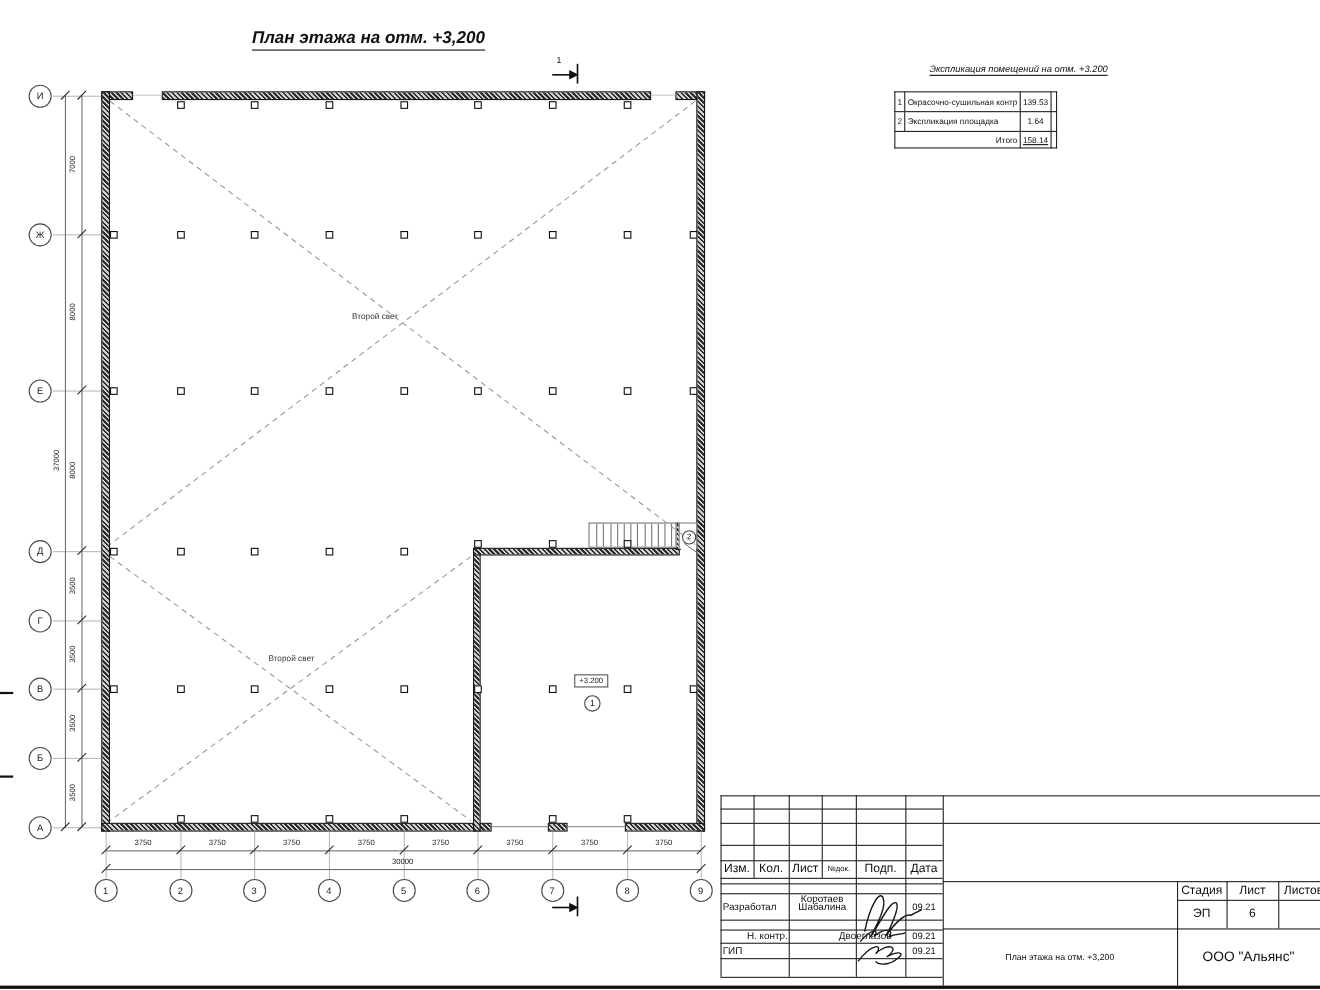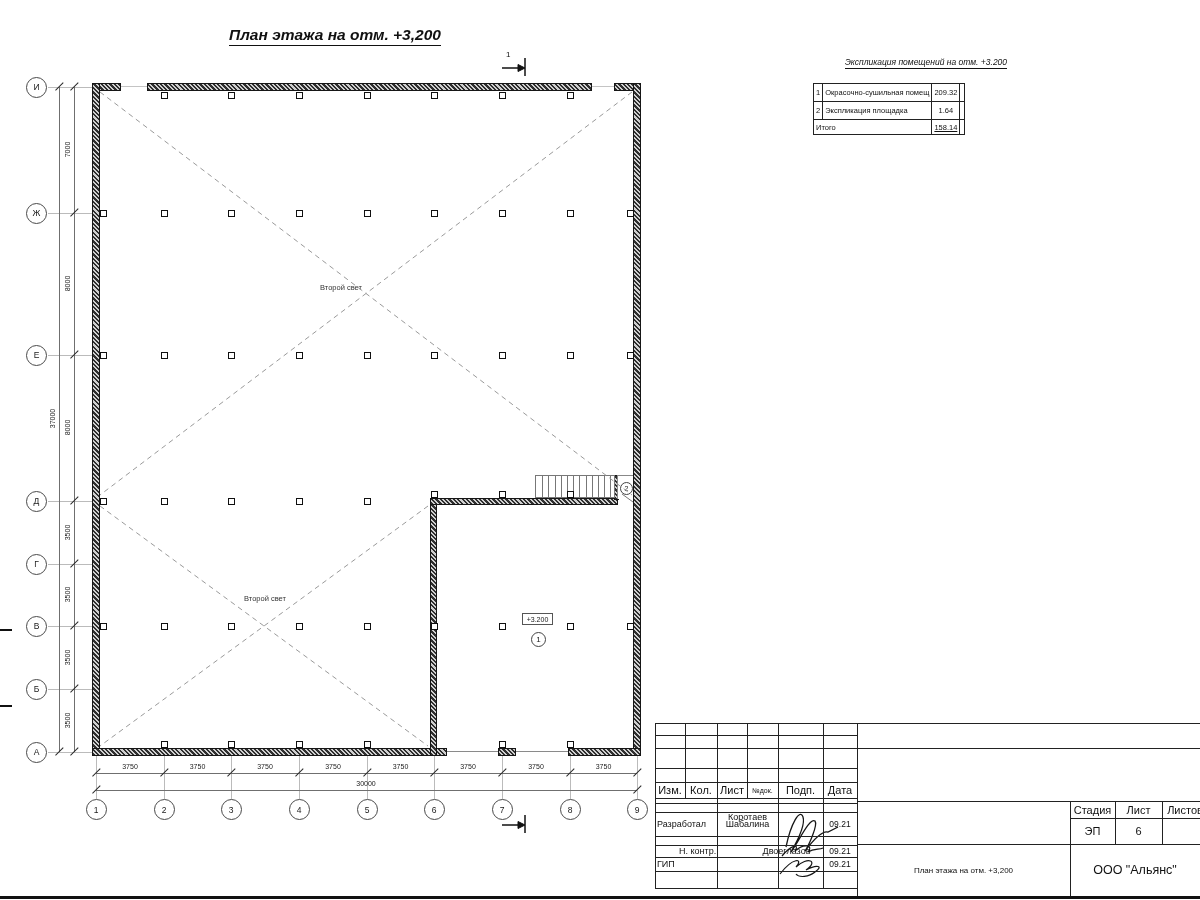"Окрасочно-сушильная помещ" td { text: помещ -> контр }
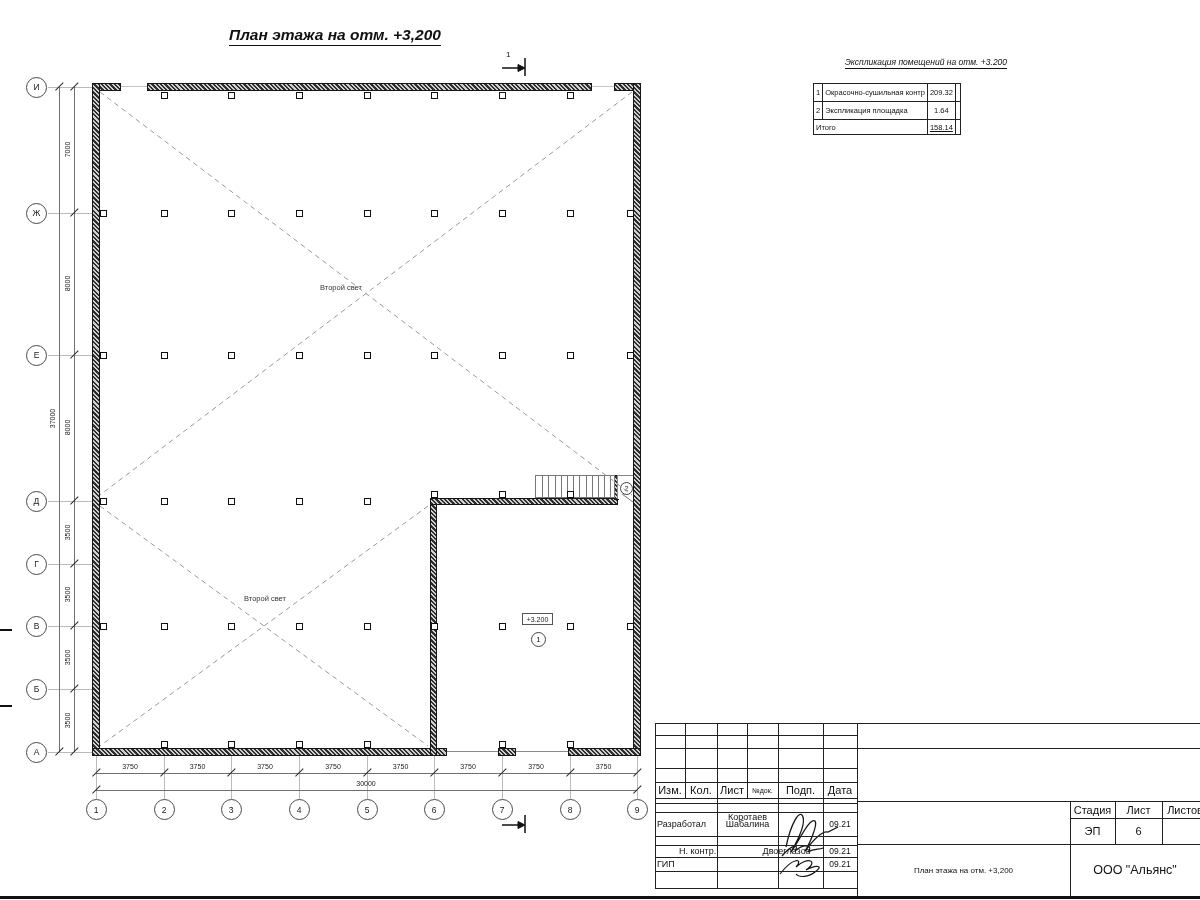"209.32" td { text: 209.32 -> 139.53 }
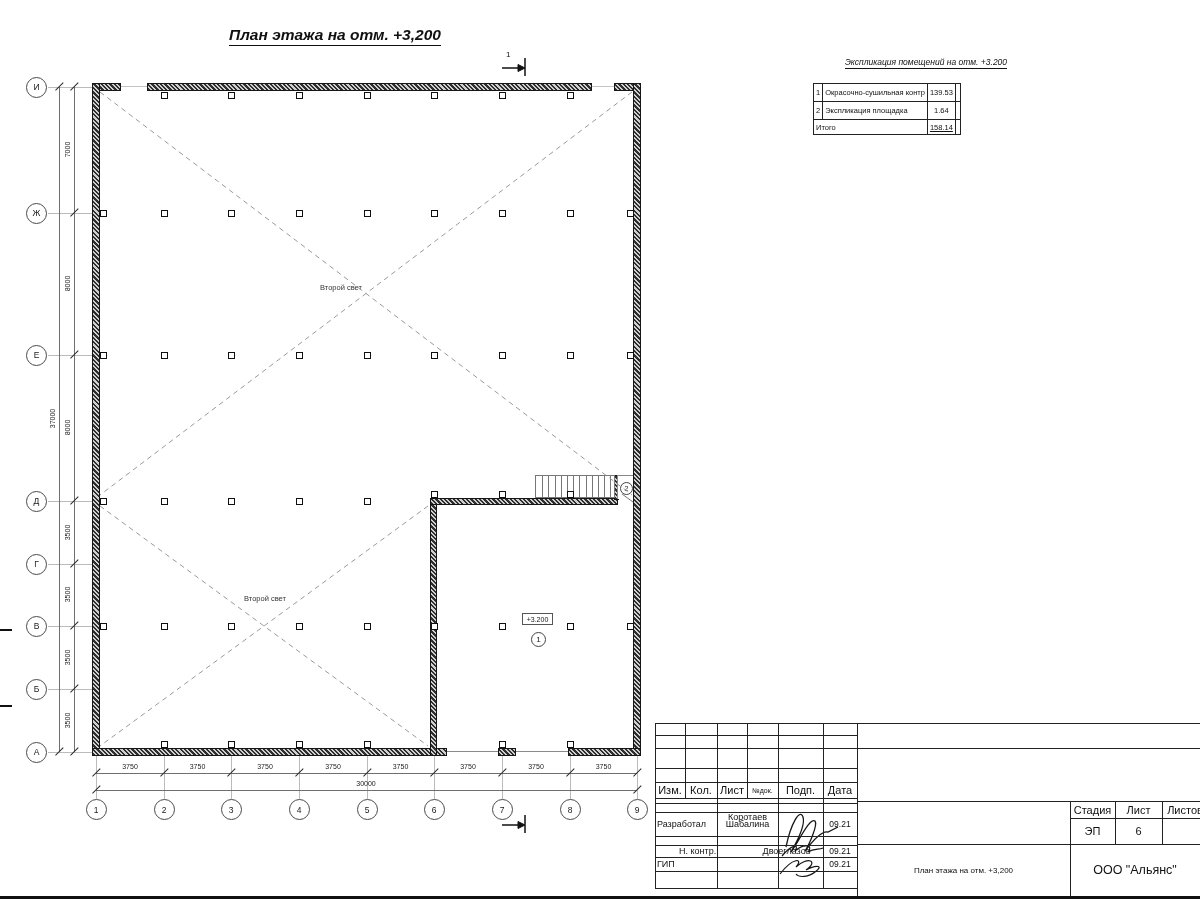"Итого" td { text-align: none -> right }
